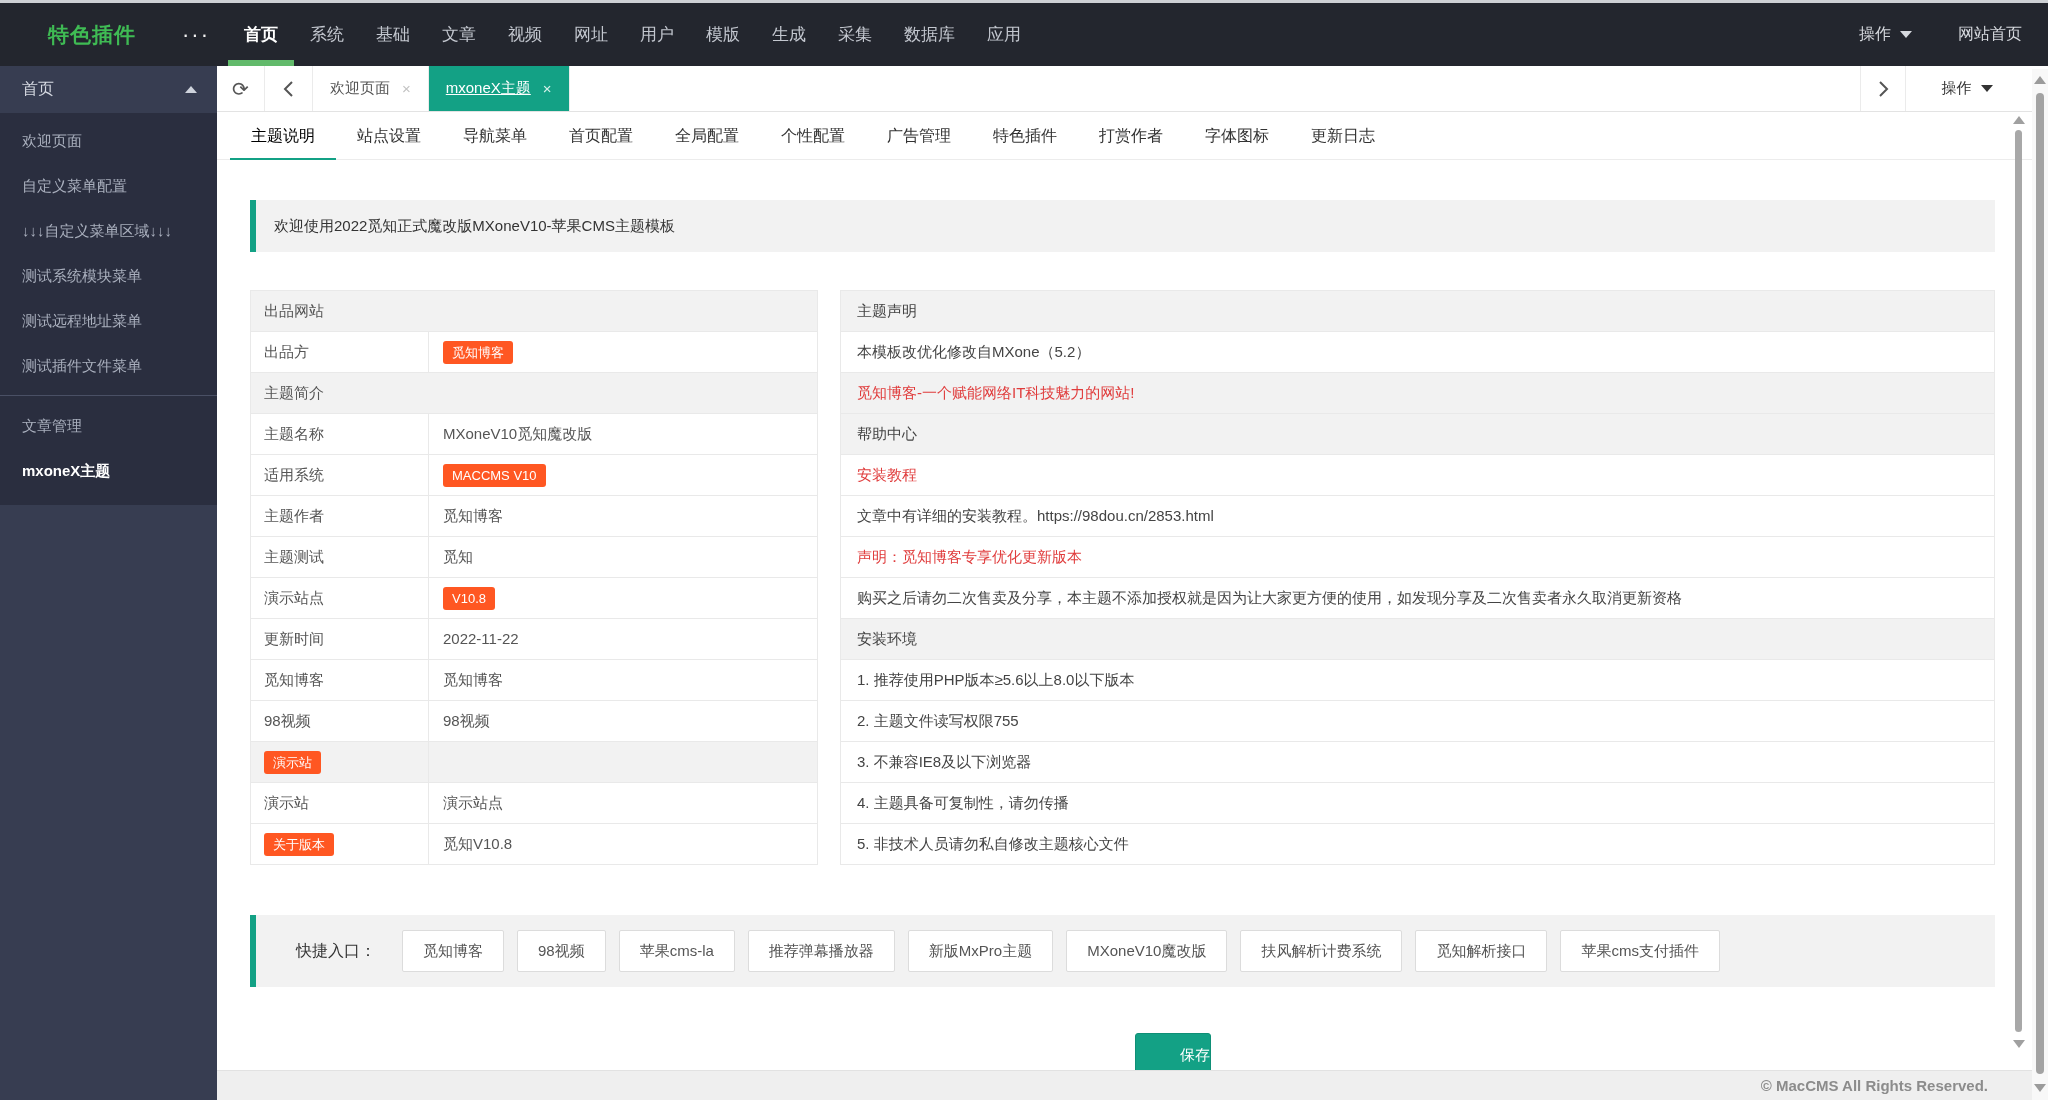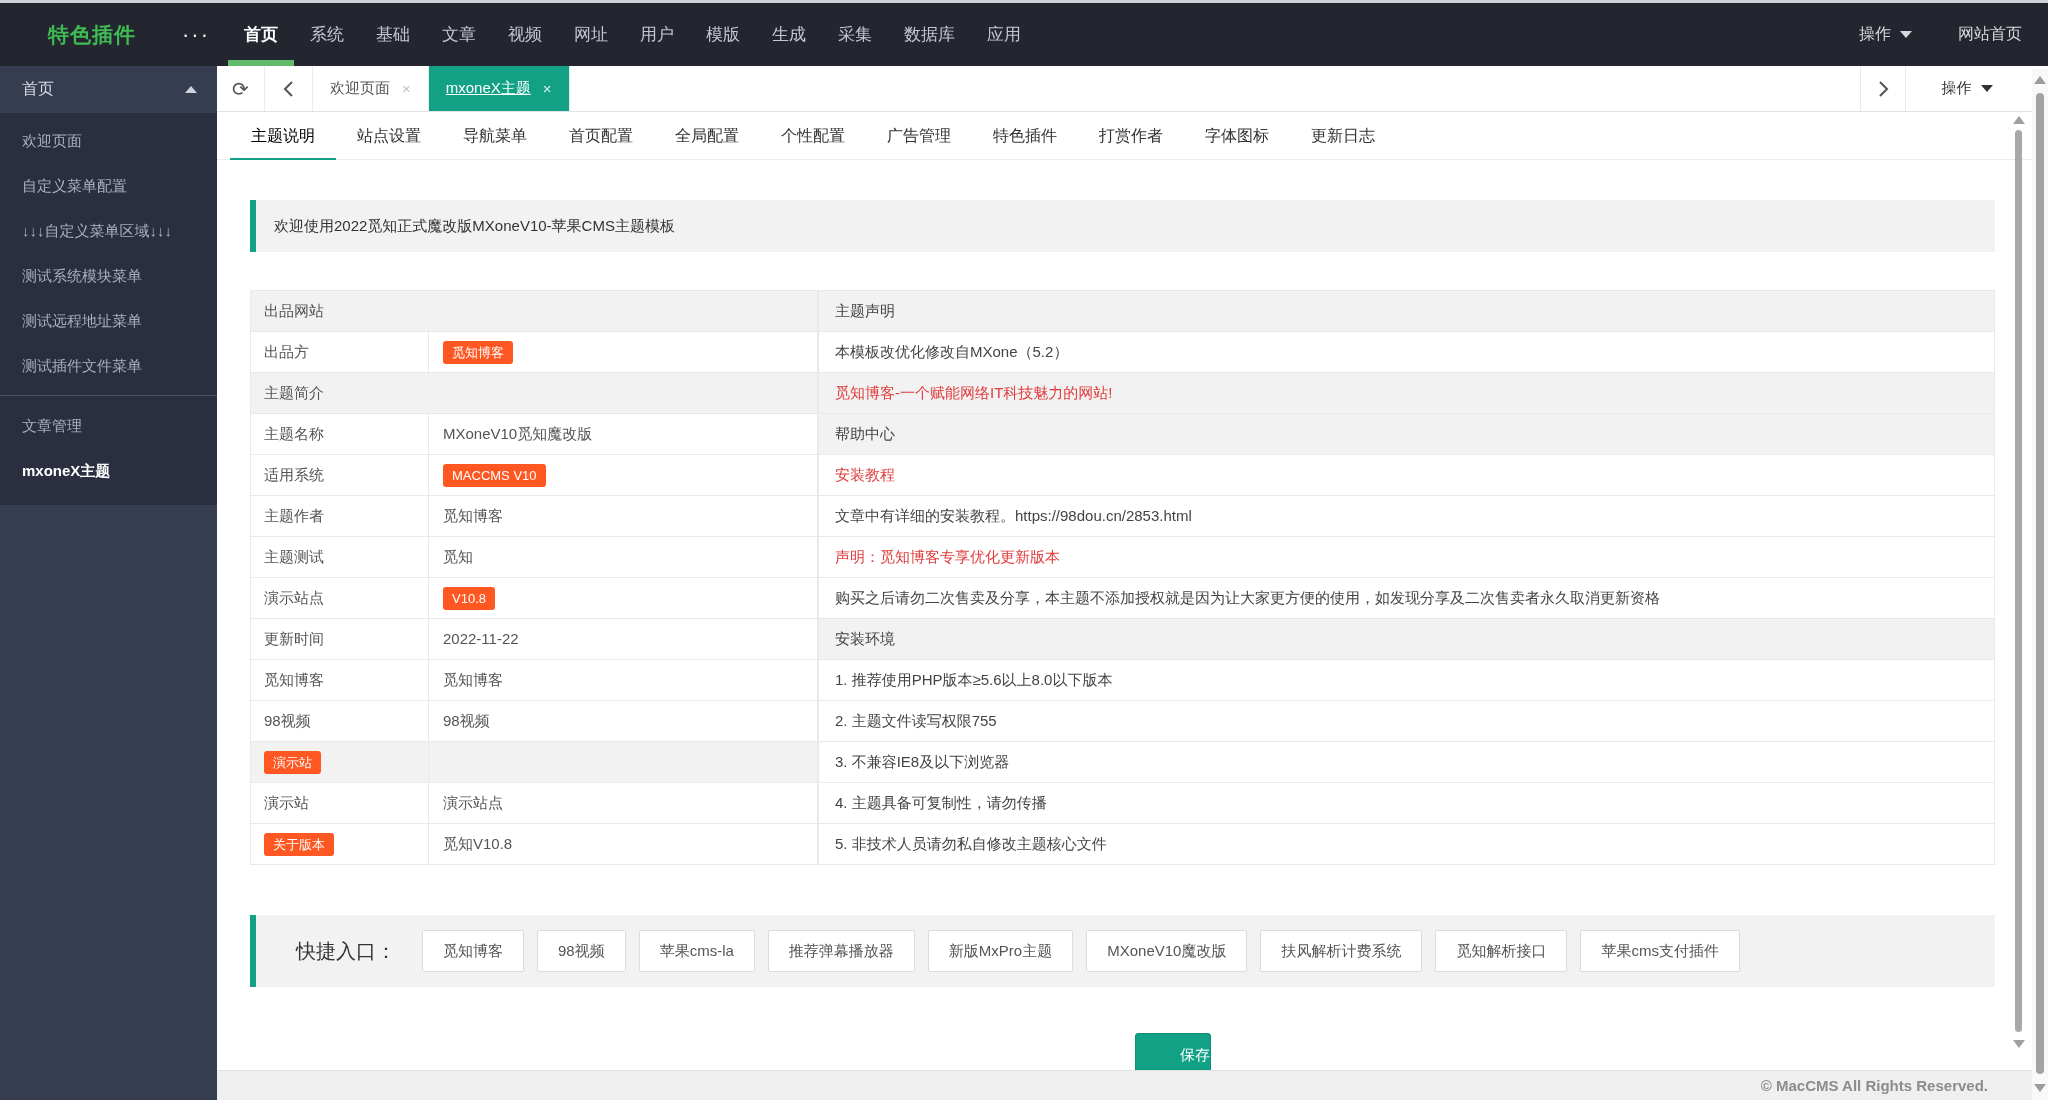"出品网站" .tables { gap: none -> 22px }
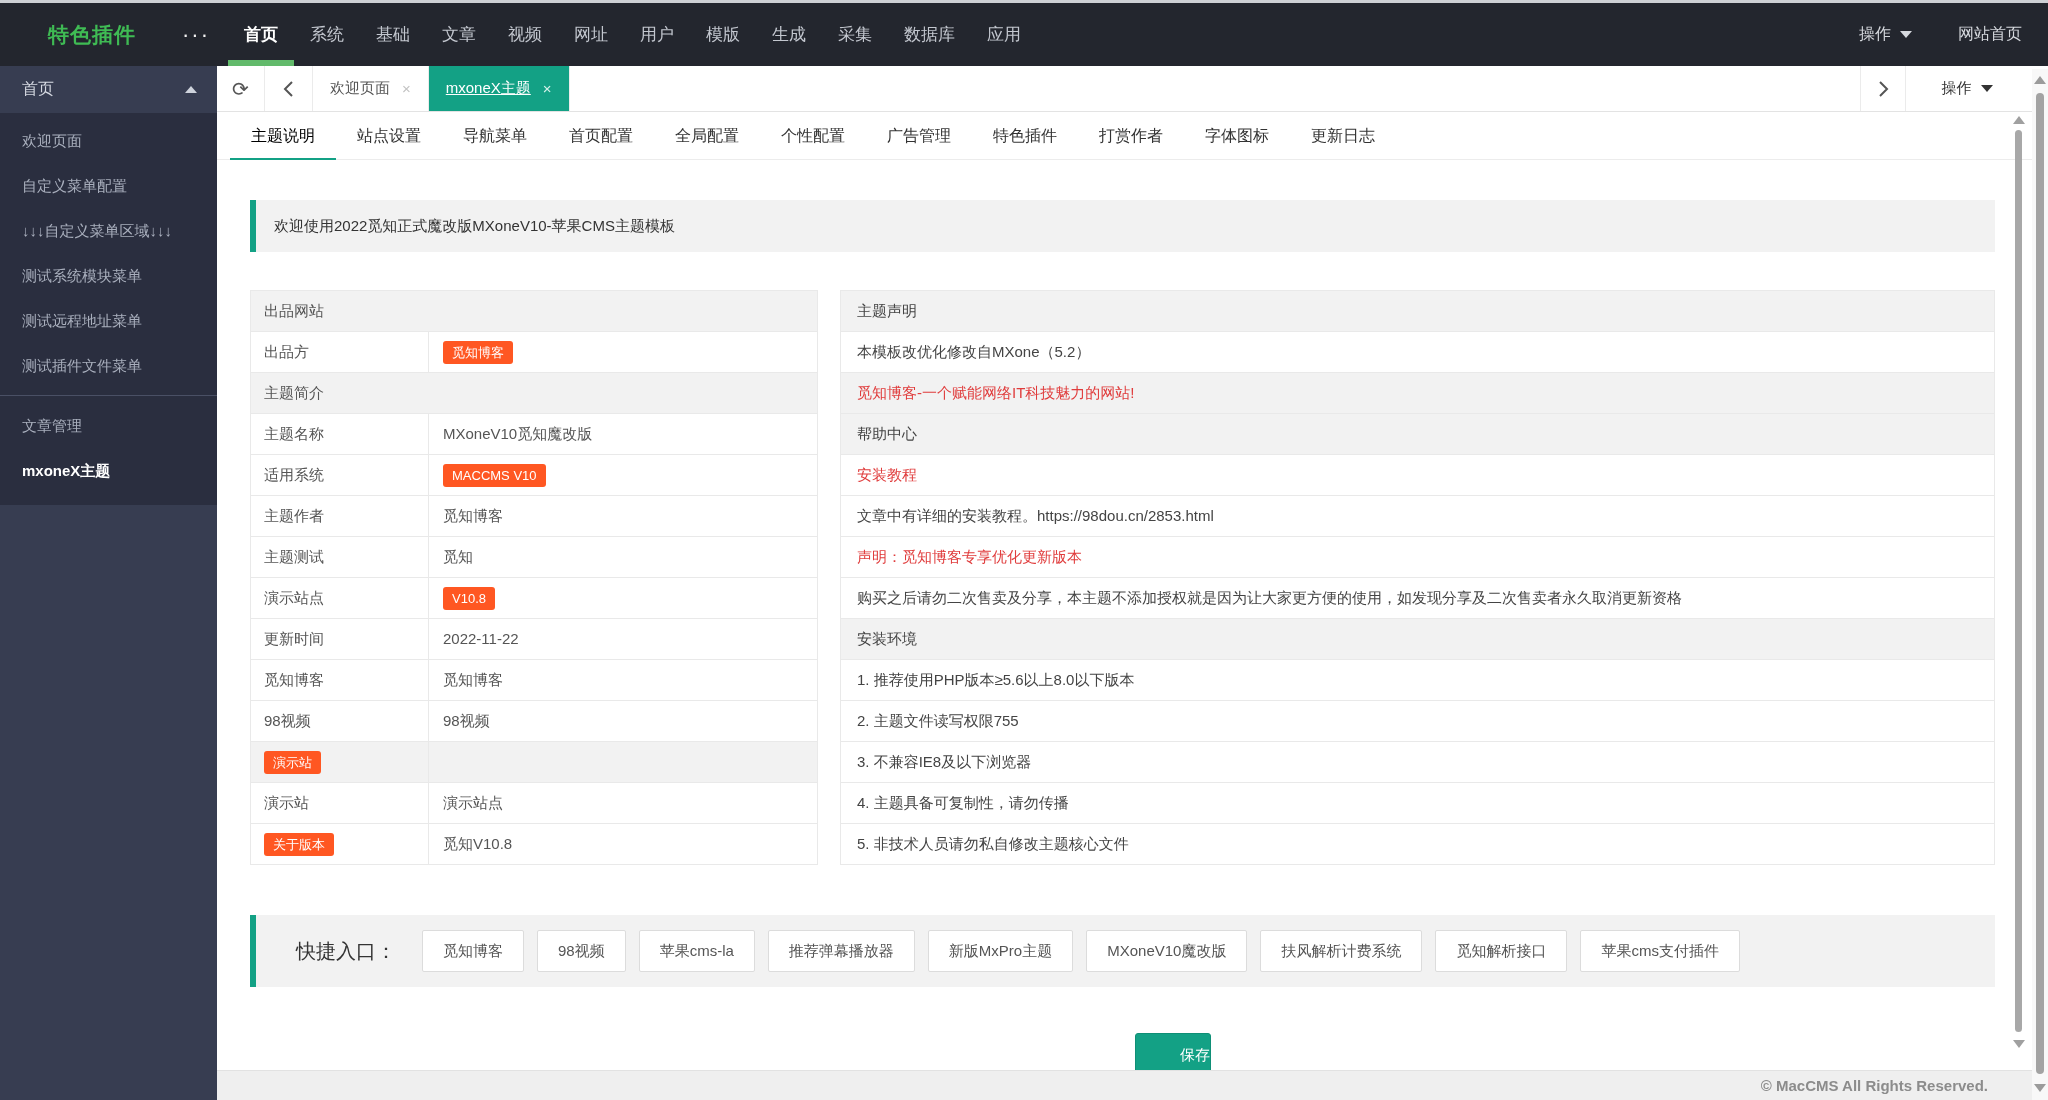"快捷入口：" .quick-label { font-size: 20px -> 16px }
